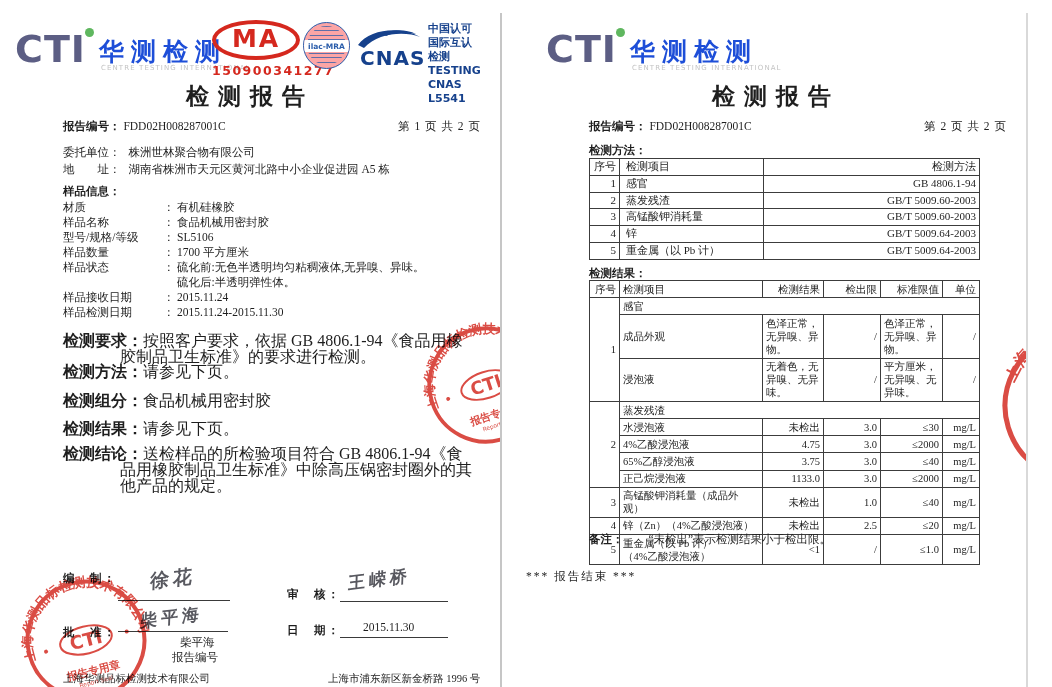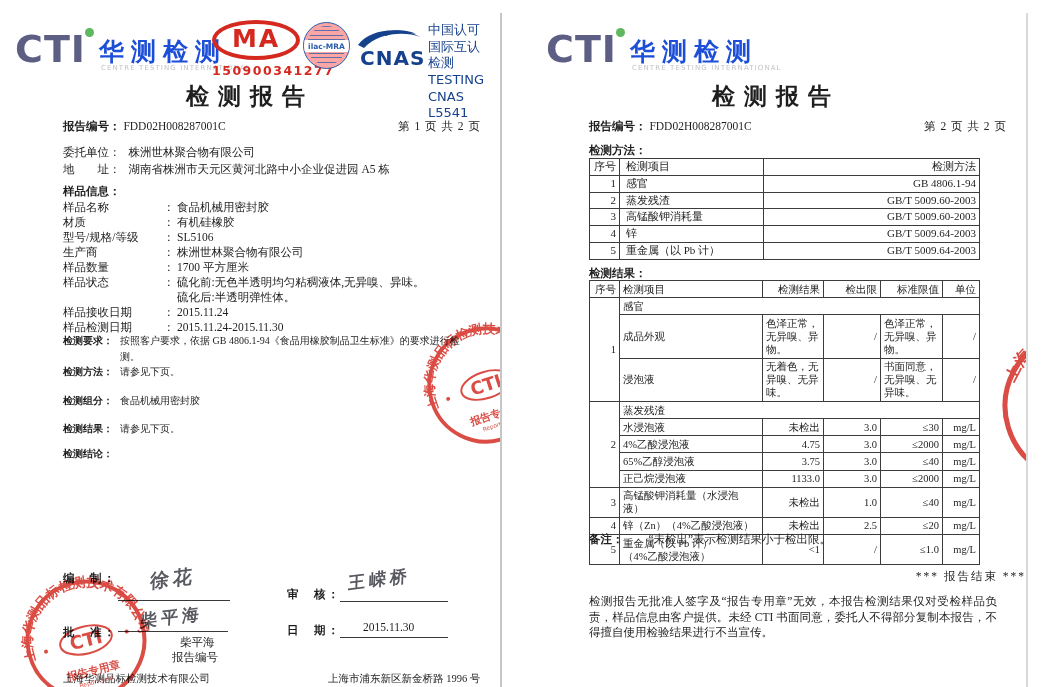"中国认可" .accred { font-size: 13px -> 11px; font-weight: normal -> bold }
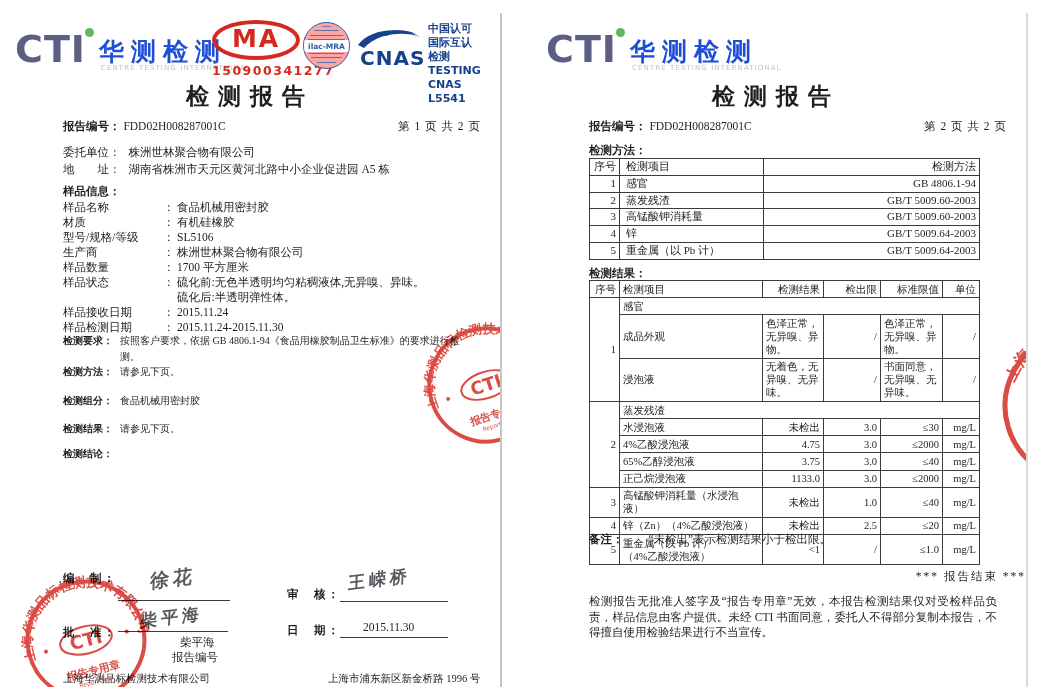"样品名称 ： 食品机械用密封胶" div.frow { order: before "材质 ： 有机硅橡胶" -> after "材质 ： 有机硅橡胶" }
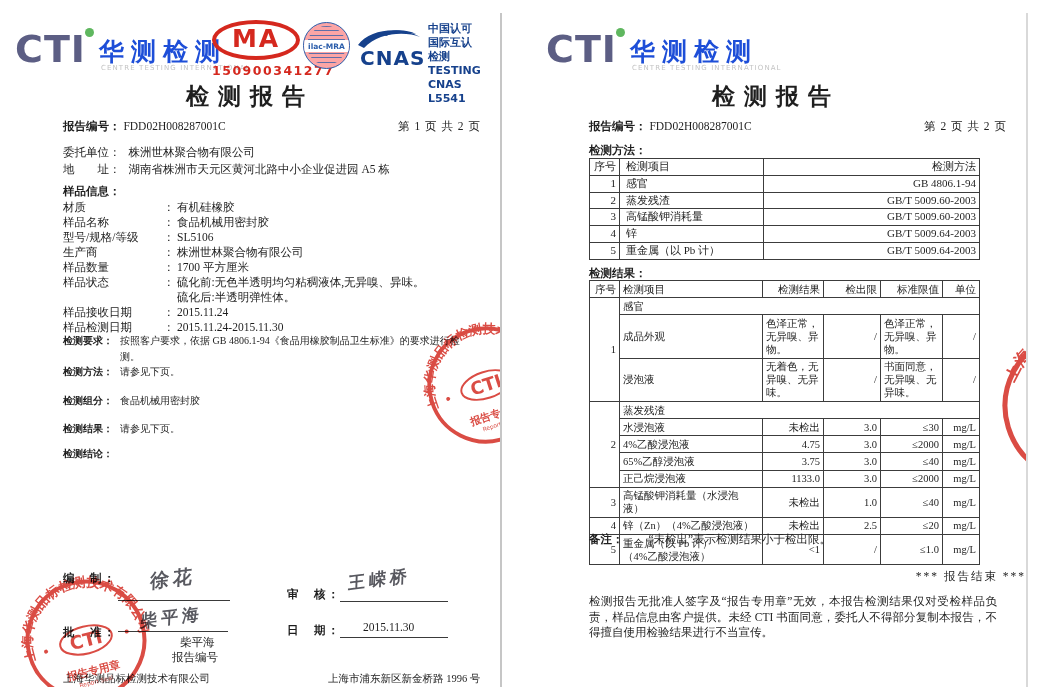"生产商 ： 株洲世林聚合物有限公司" div.frow { html: <div><span>生产商</span><span>：</span><span>株洲世林聚合物有限公司</span></div> -> none }
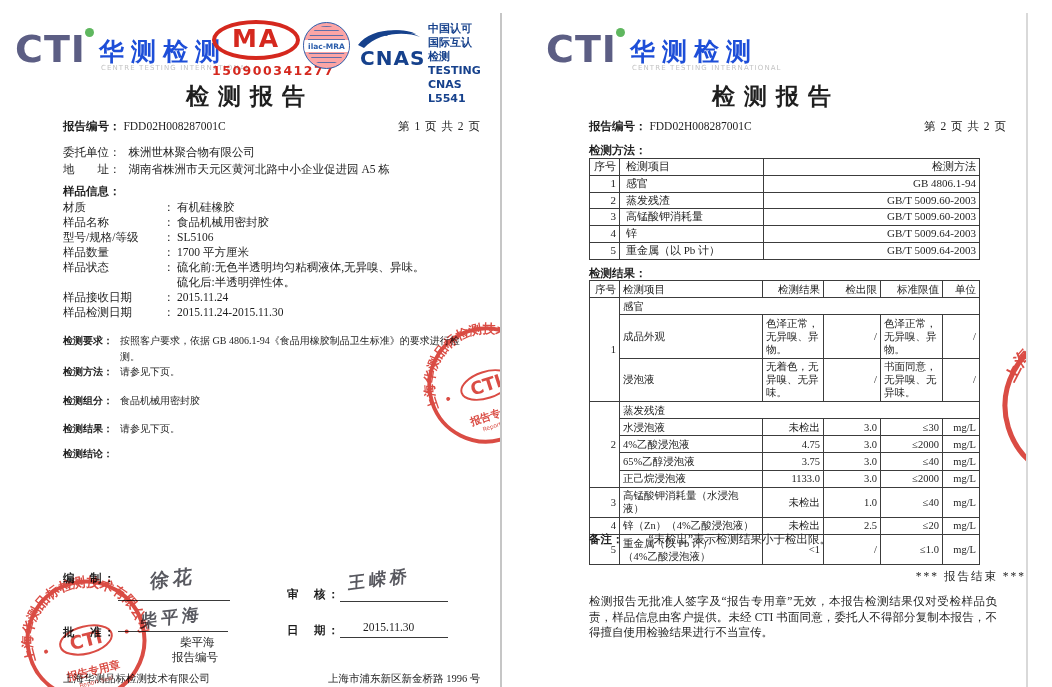"检测要求：" .sec { font-size: 10px -> 16px }
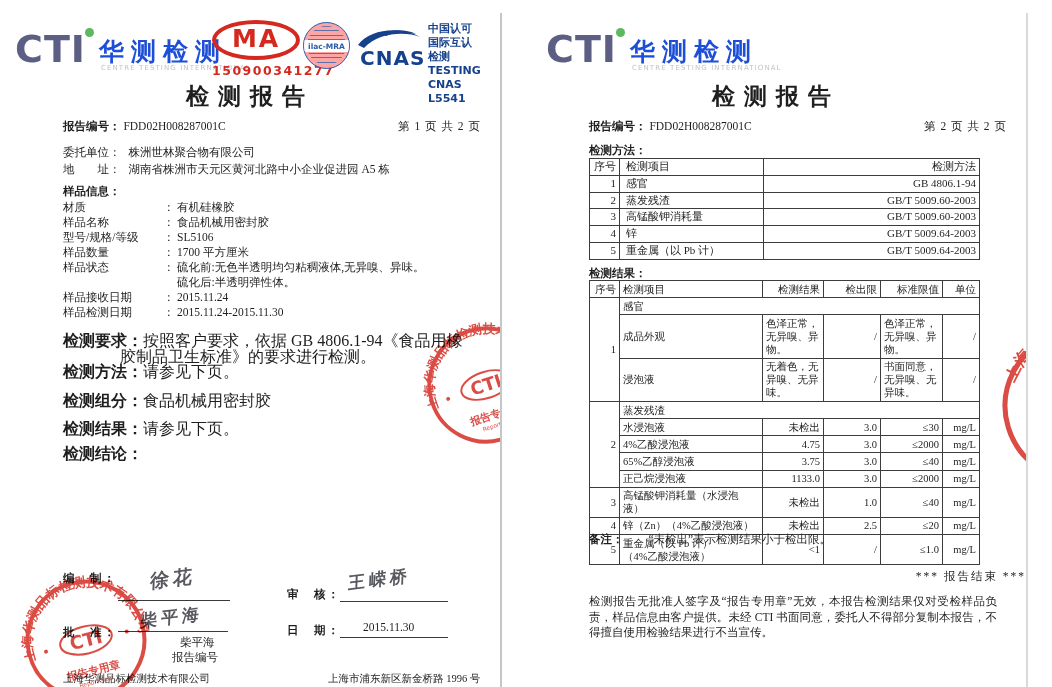"书面同意，无异嗅、无异味。" td.l { text: 书面同意 -> 平方厘米 }
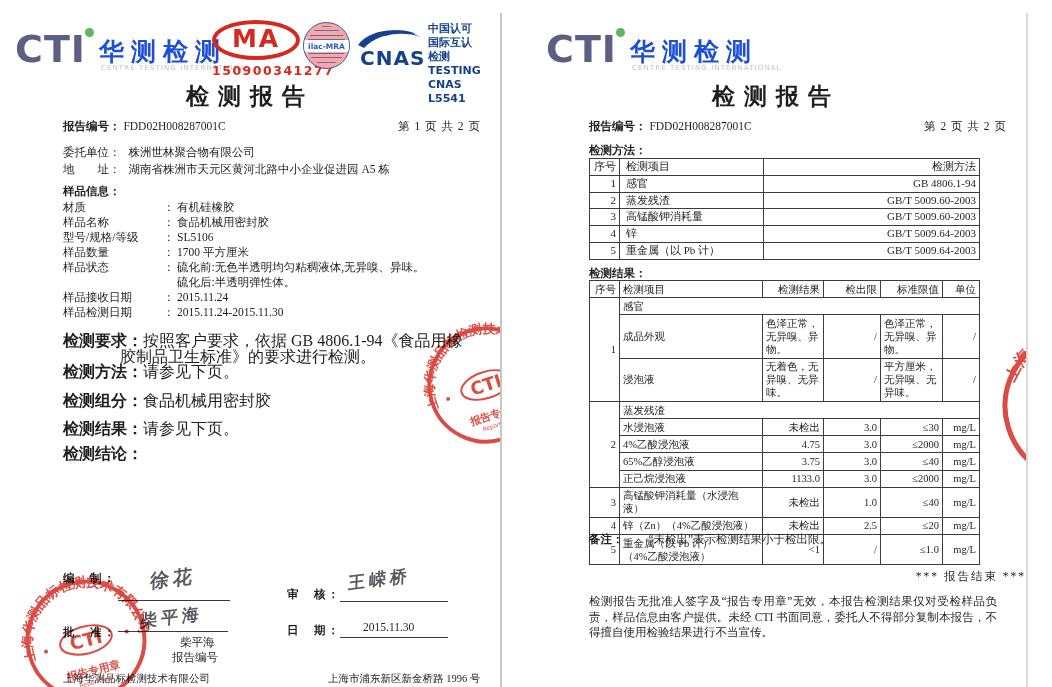"送检样品的所检验项目符合 GB" span { html: none -> <span>送检样品的所检验项目符合 GB 4806.1-94《食品用橡胶制品卫生标准》中除高压锅密封圈外的其他产品的规定。</span> }
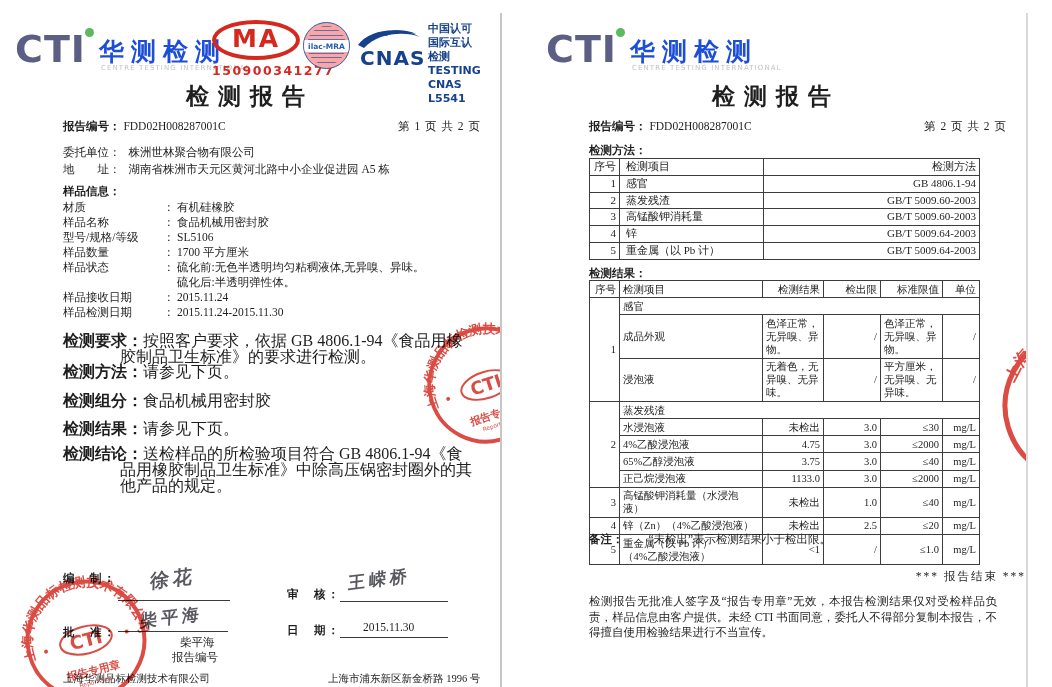"高锰酸钾消耗量（水浸泡液）" td.l { text: 水浸泡液 -> 成品外观 }
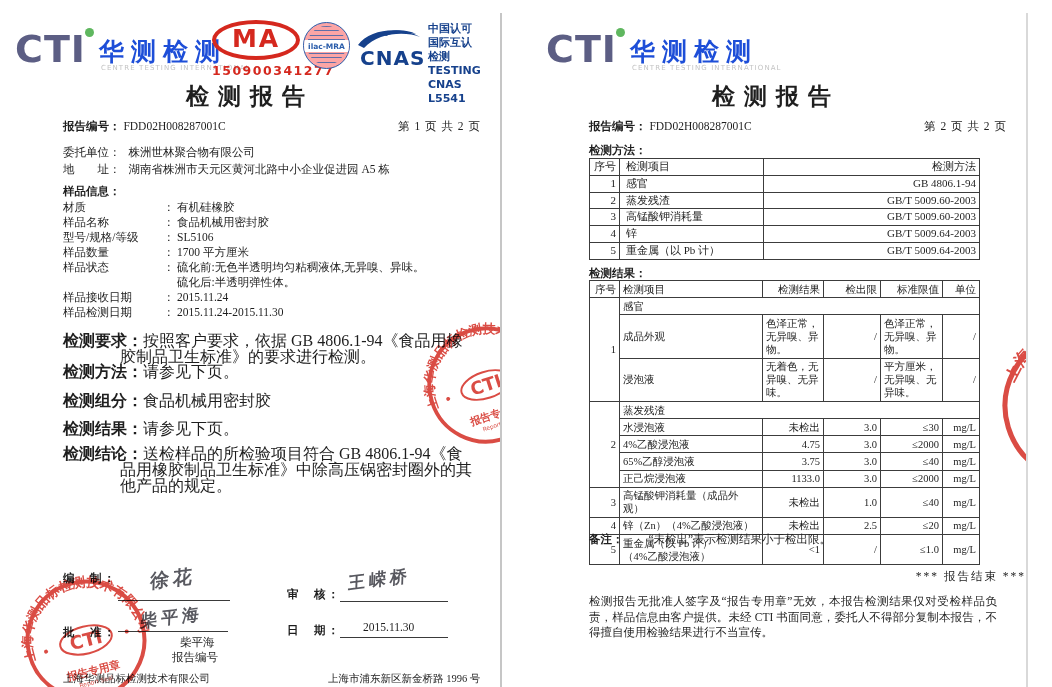"*** 报告结束 ***" .report-end { text-align: right -> left }
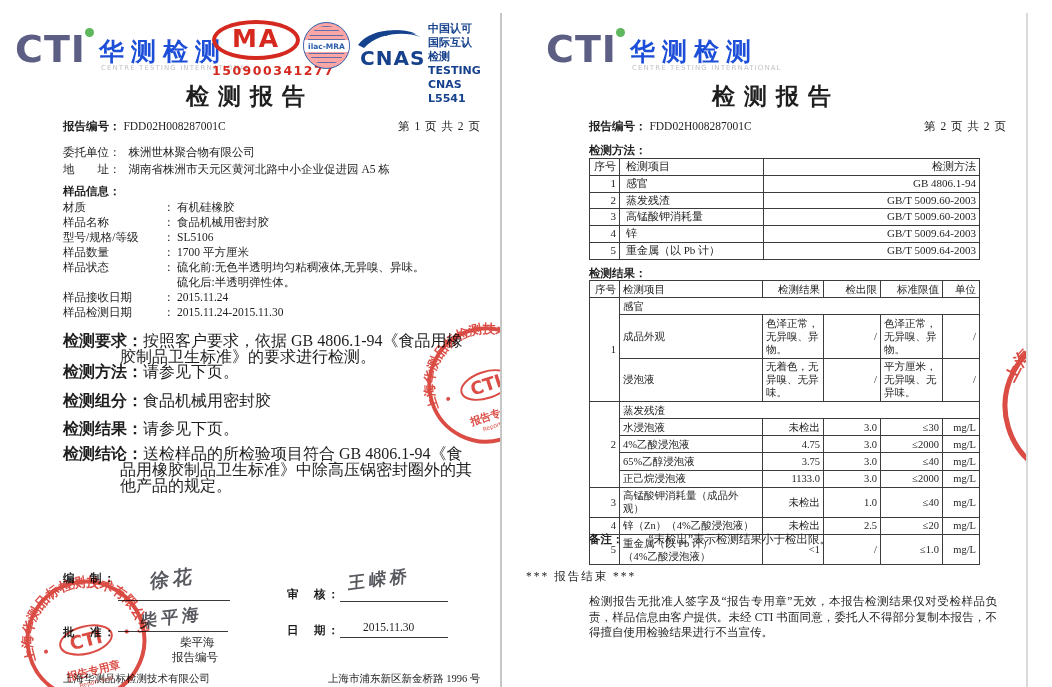"检测报告无批准人签字及“报告专用章”无效，本报告检测结果仅对受检样品负责，样品信" div.disclaimer { html: <div>检测报告无批准人签字及“报告专用章”无效，本报告检测结果仅对受检样品负责，样品信息由客户提供。未经 CTI 书面同意，委托人不得部分复制本报告，不得擅自使用检验结果进行不当宣传。</div> -> none }
